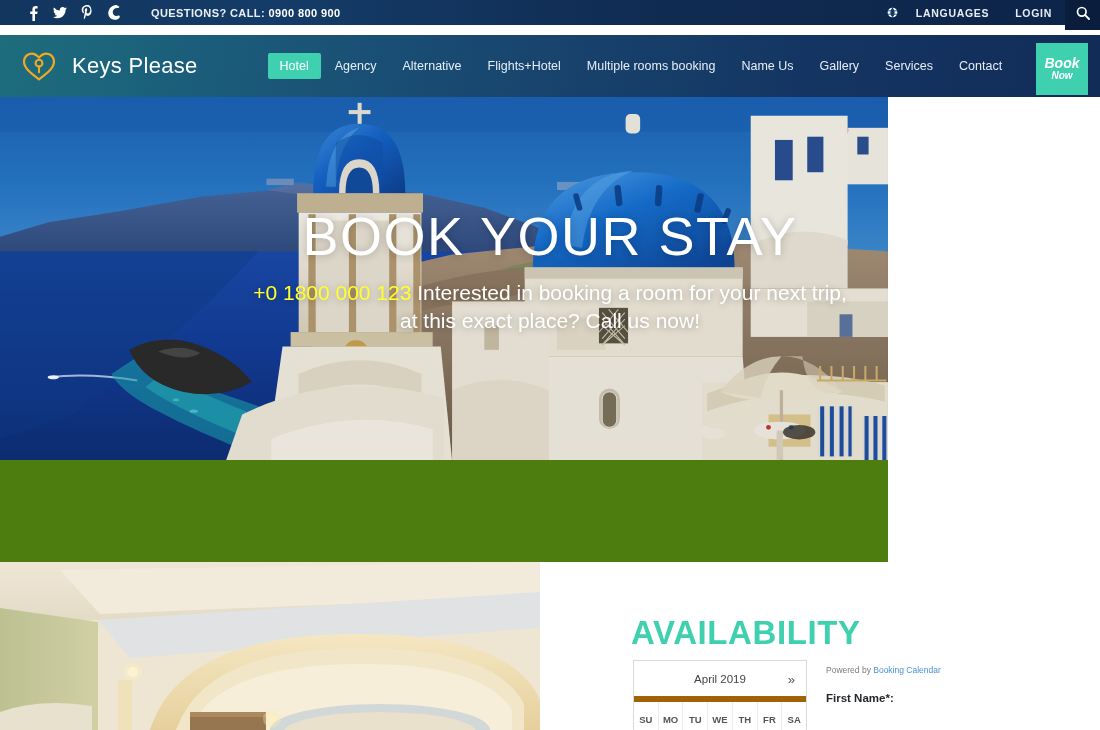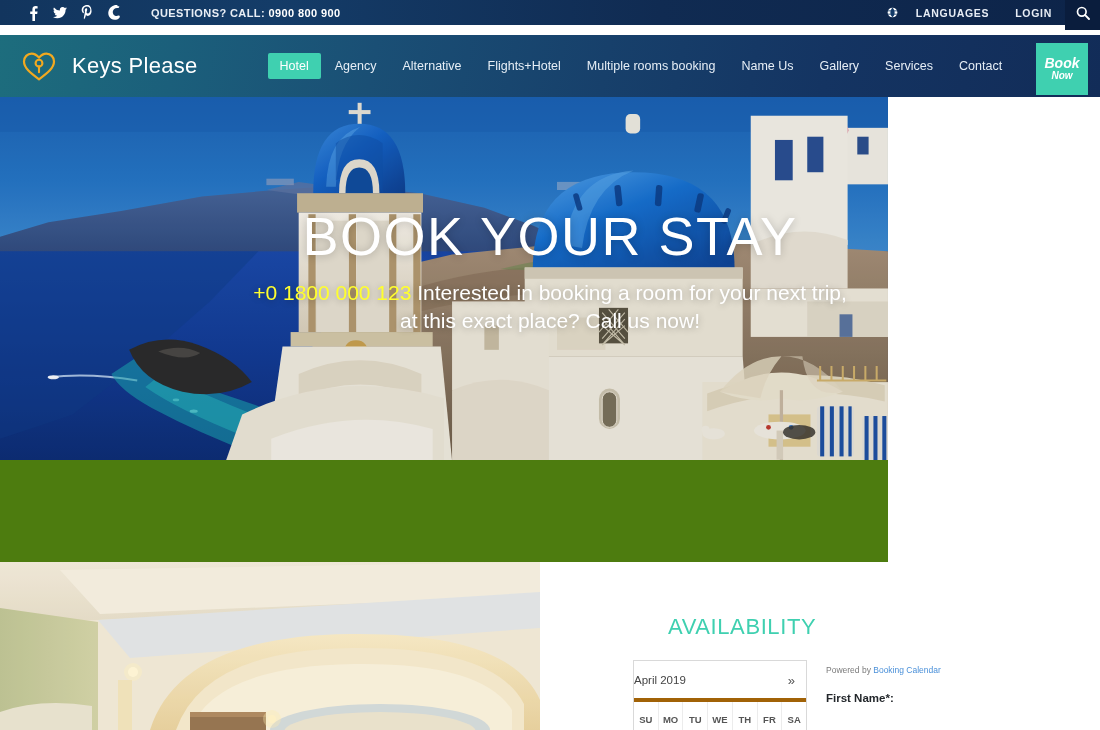"AVAILABILITY" .avail-title { font-size: 22px -> 33px; font-weight: 400 -> 700; margin-left: 37px -> none }
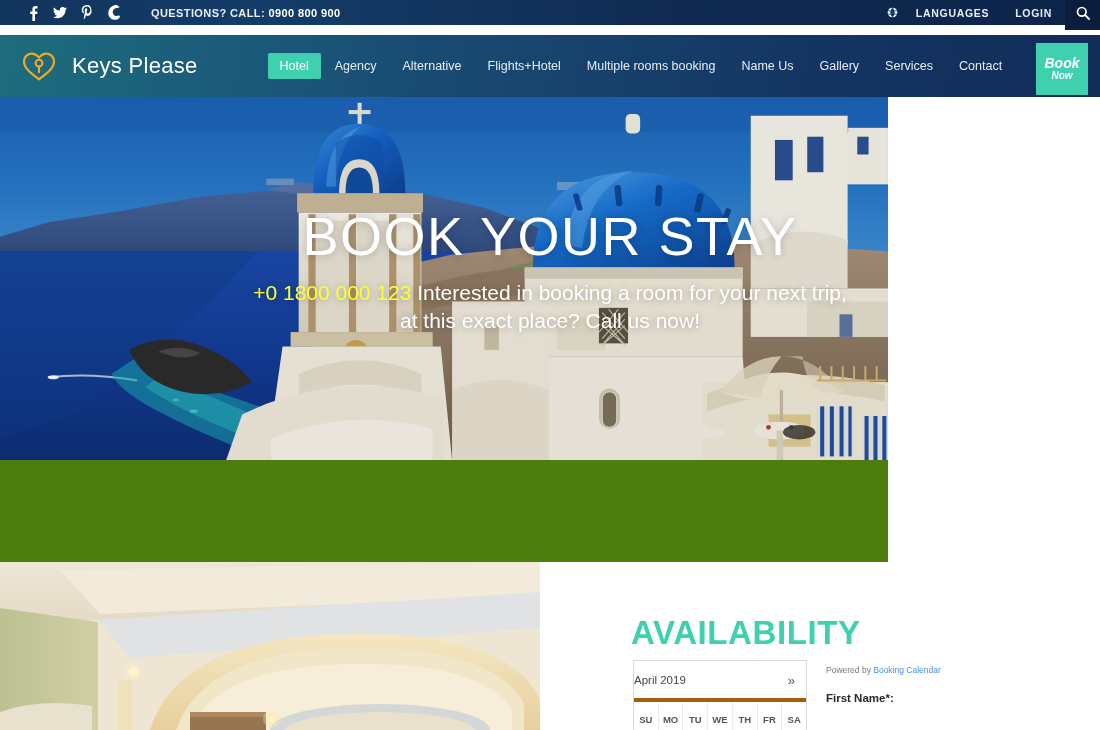"April 2019" .cal-head { border-bottom: 4px solid #a16207 -> 6px solid #a16207; justify-content: none -> center }
